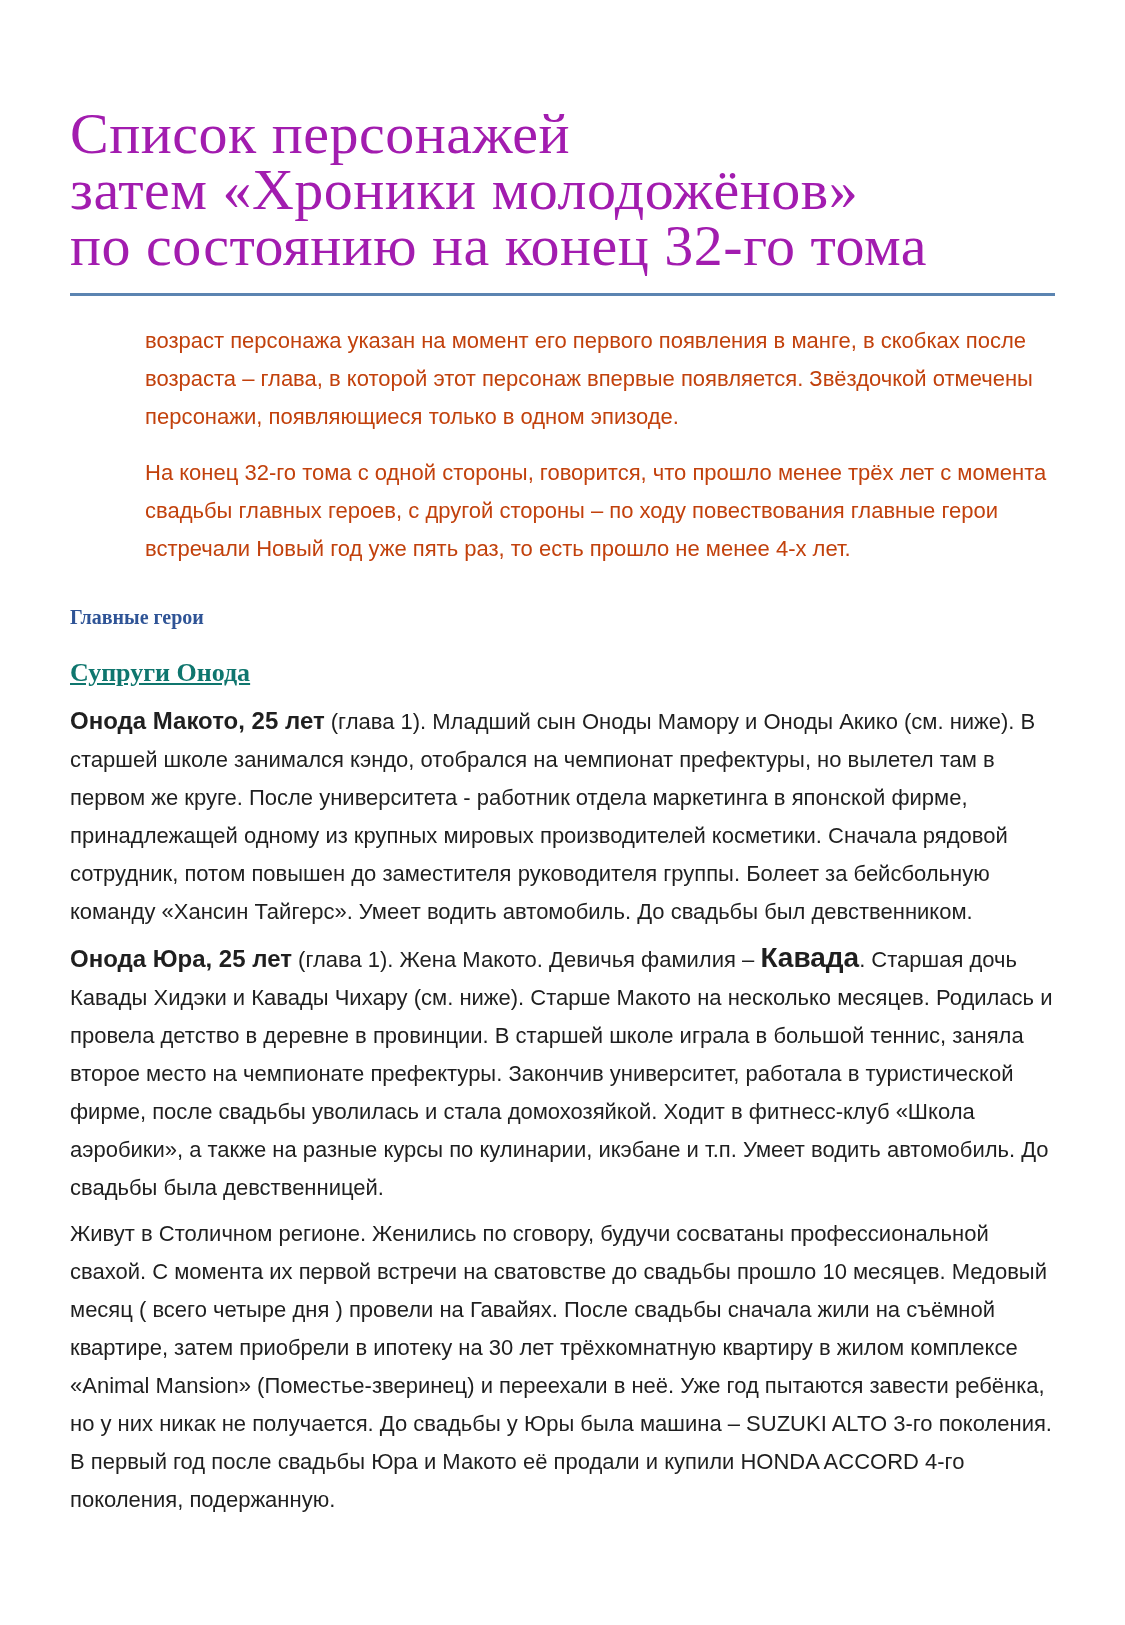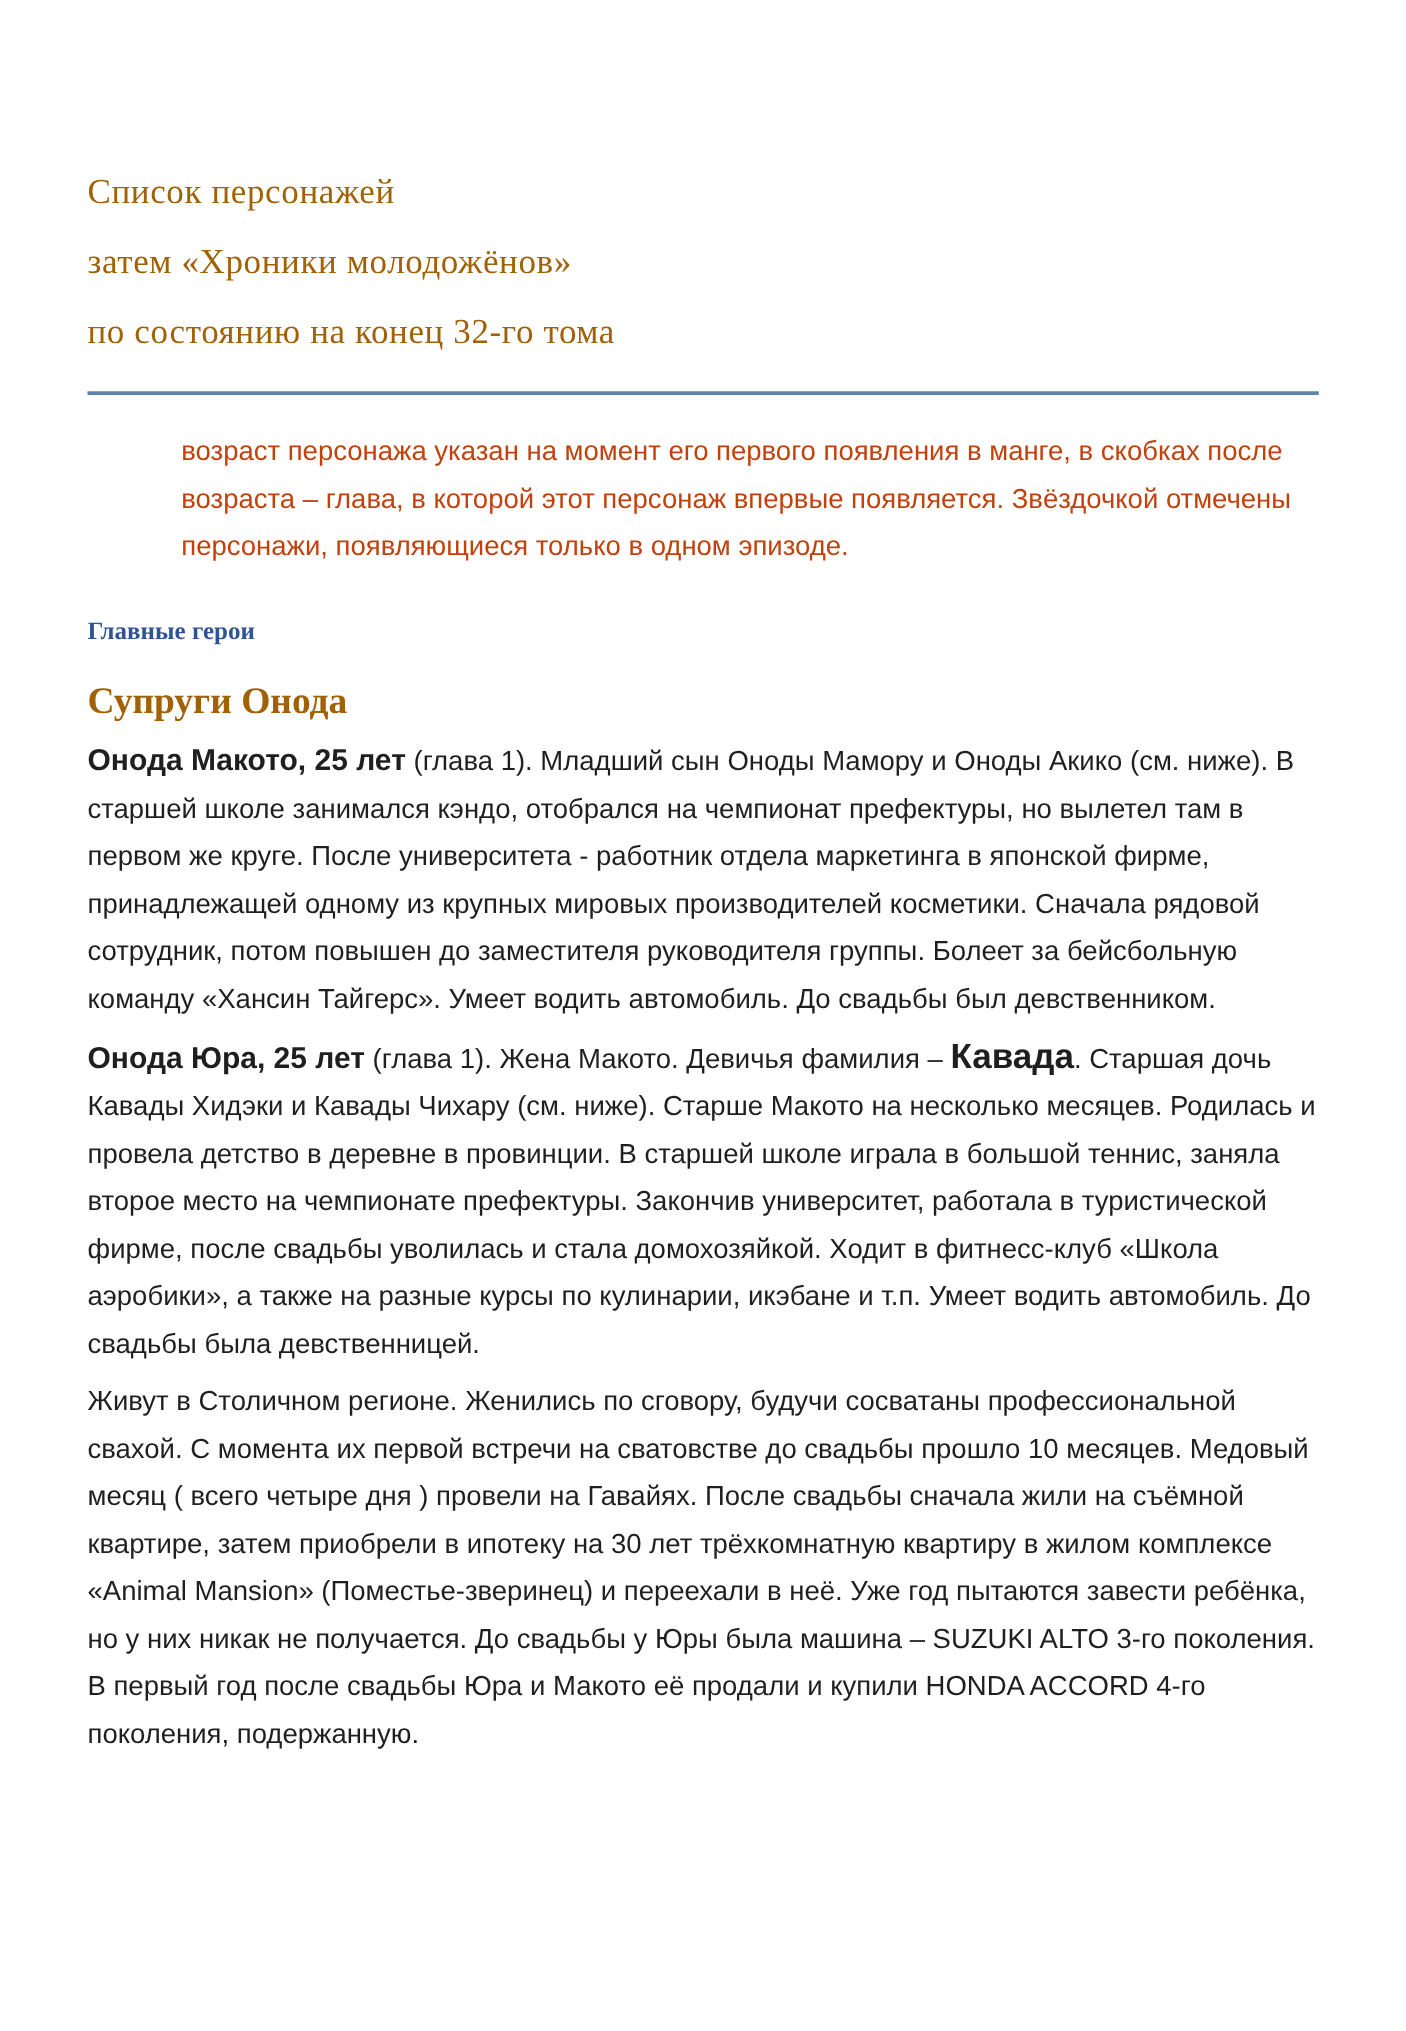"Список персонажей" .doc-title { color: #a16207 -> #a21caf; font-size: 28px -> 58px; margin-top: 20px -> none }
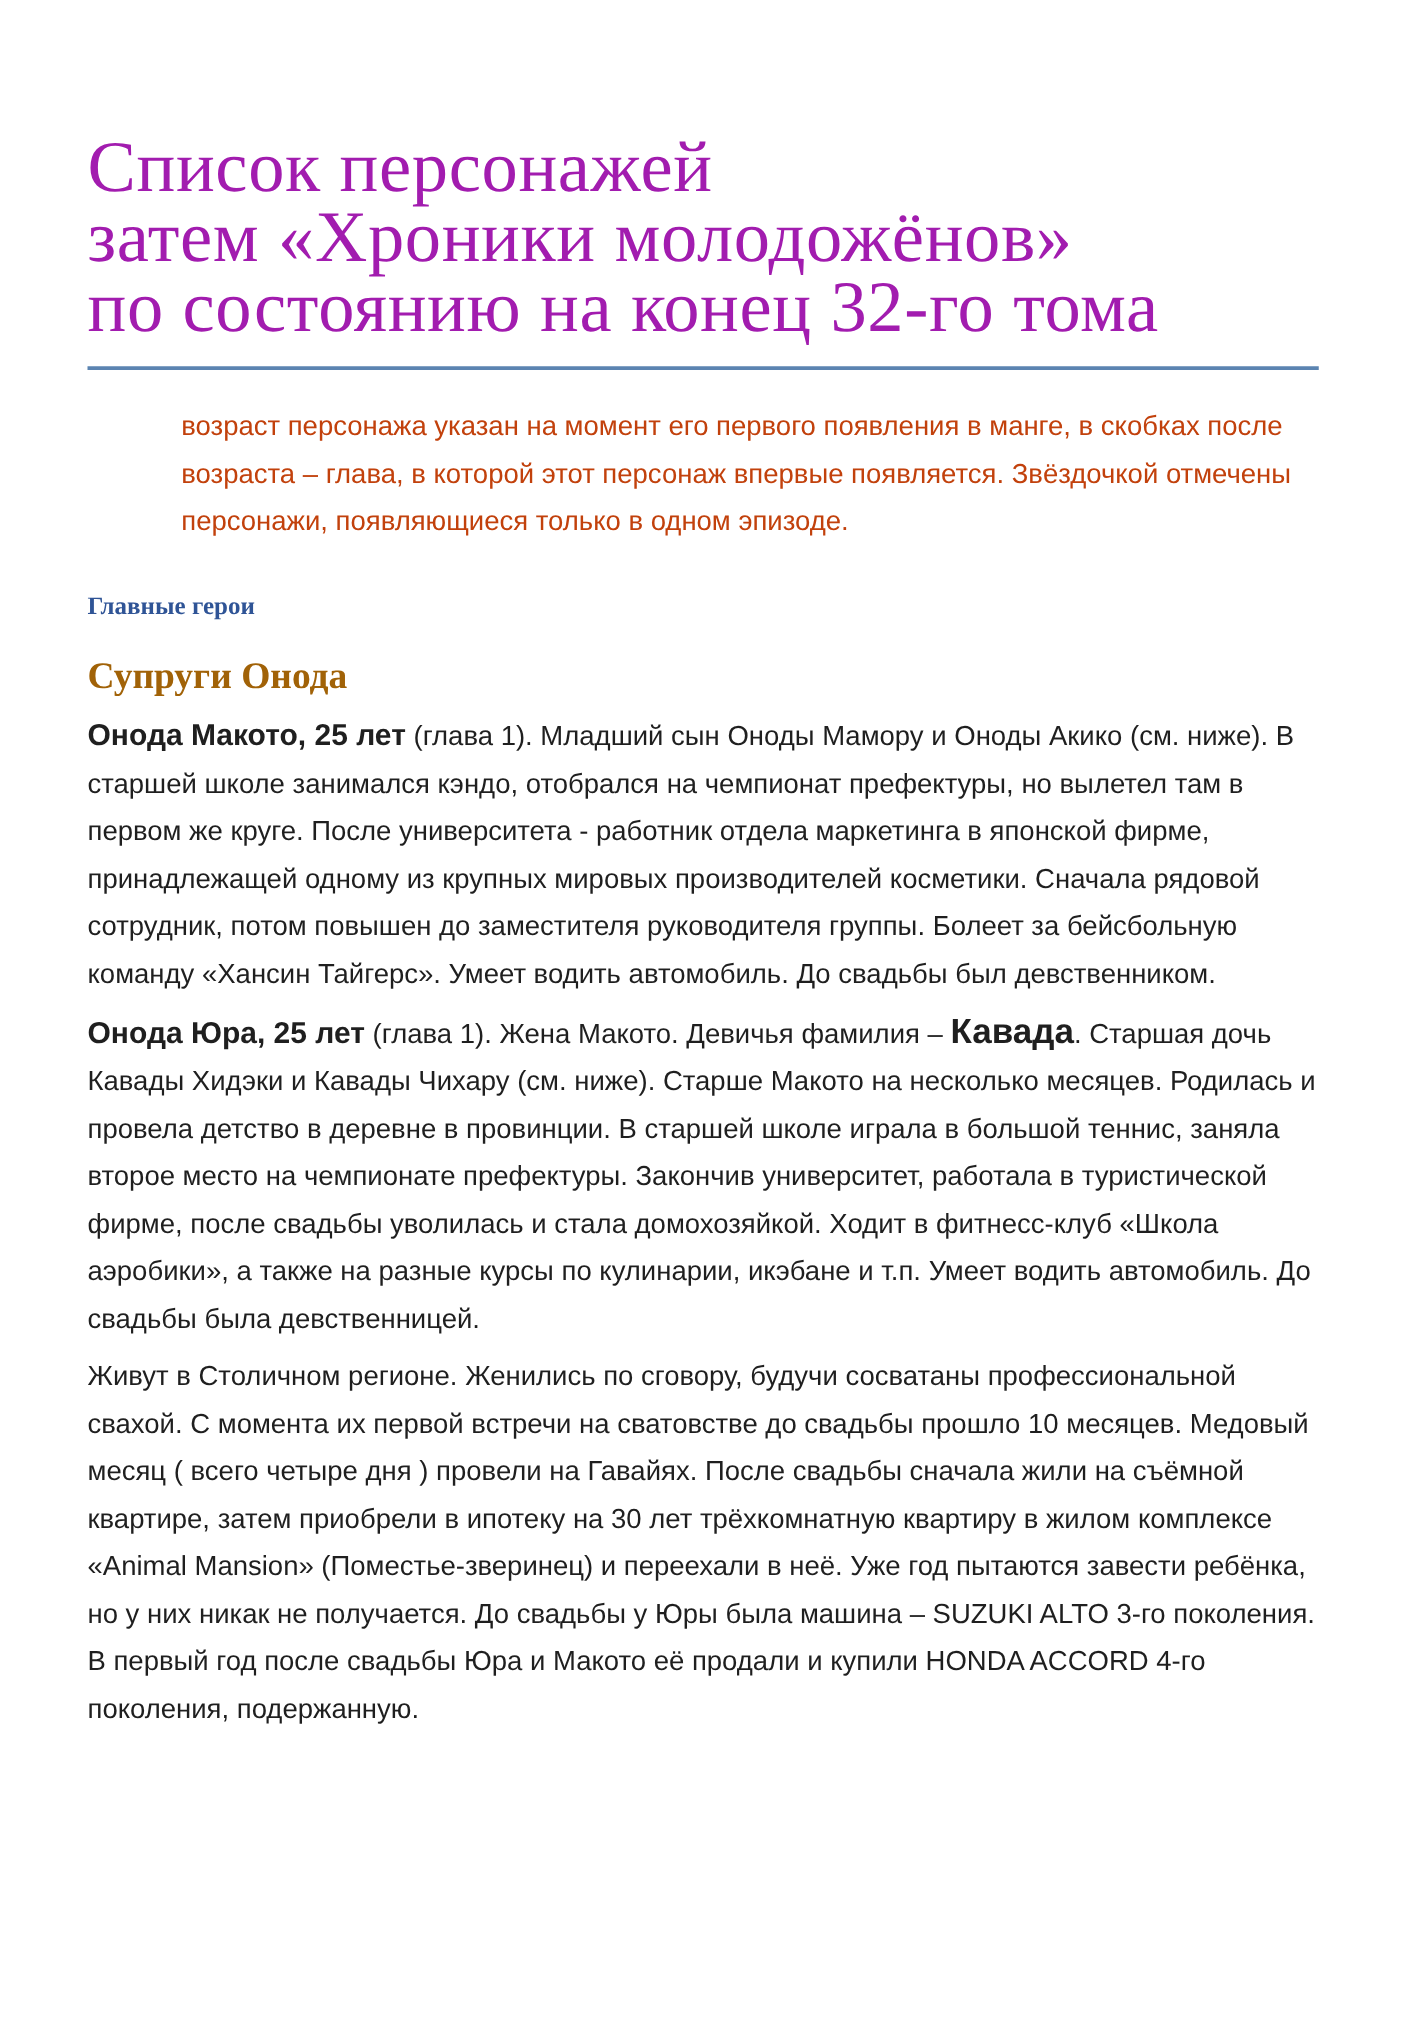"На конец 32-го тома с" p { html: none -> <p>На конец 32-го тома с одной стороны, говорится, что прошло менее трёх лет с момента свадьбы главных героев, с другой стороны – по ходу повествования главные герои встречали Новый год уже пять раз, то есть прошло не менее 4-х лет.</p> }
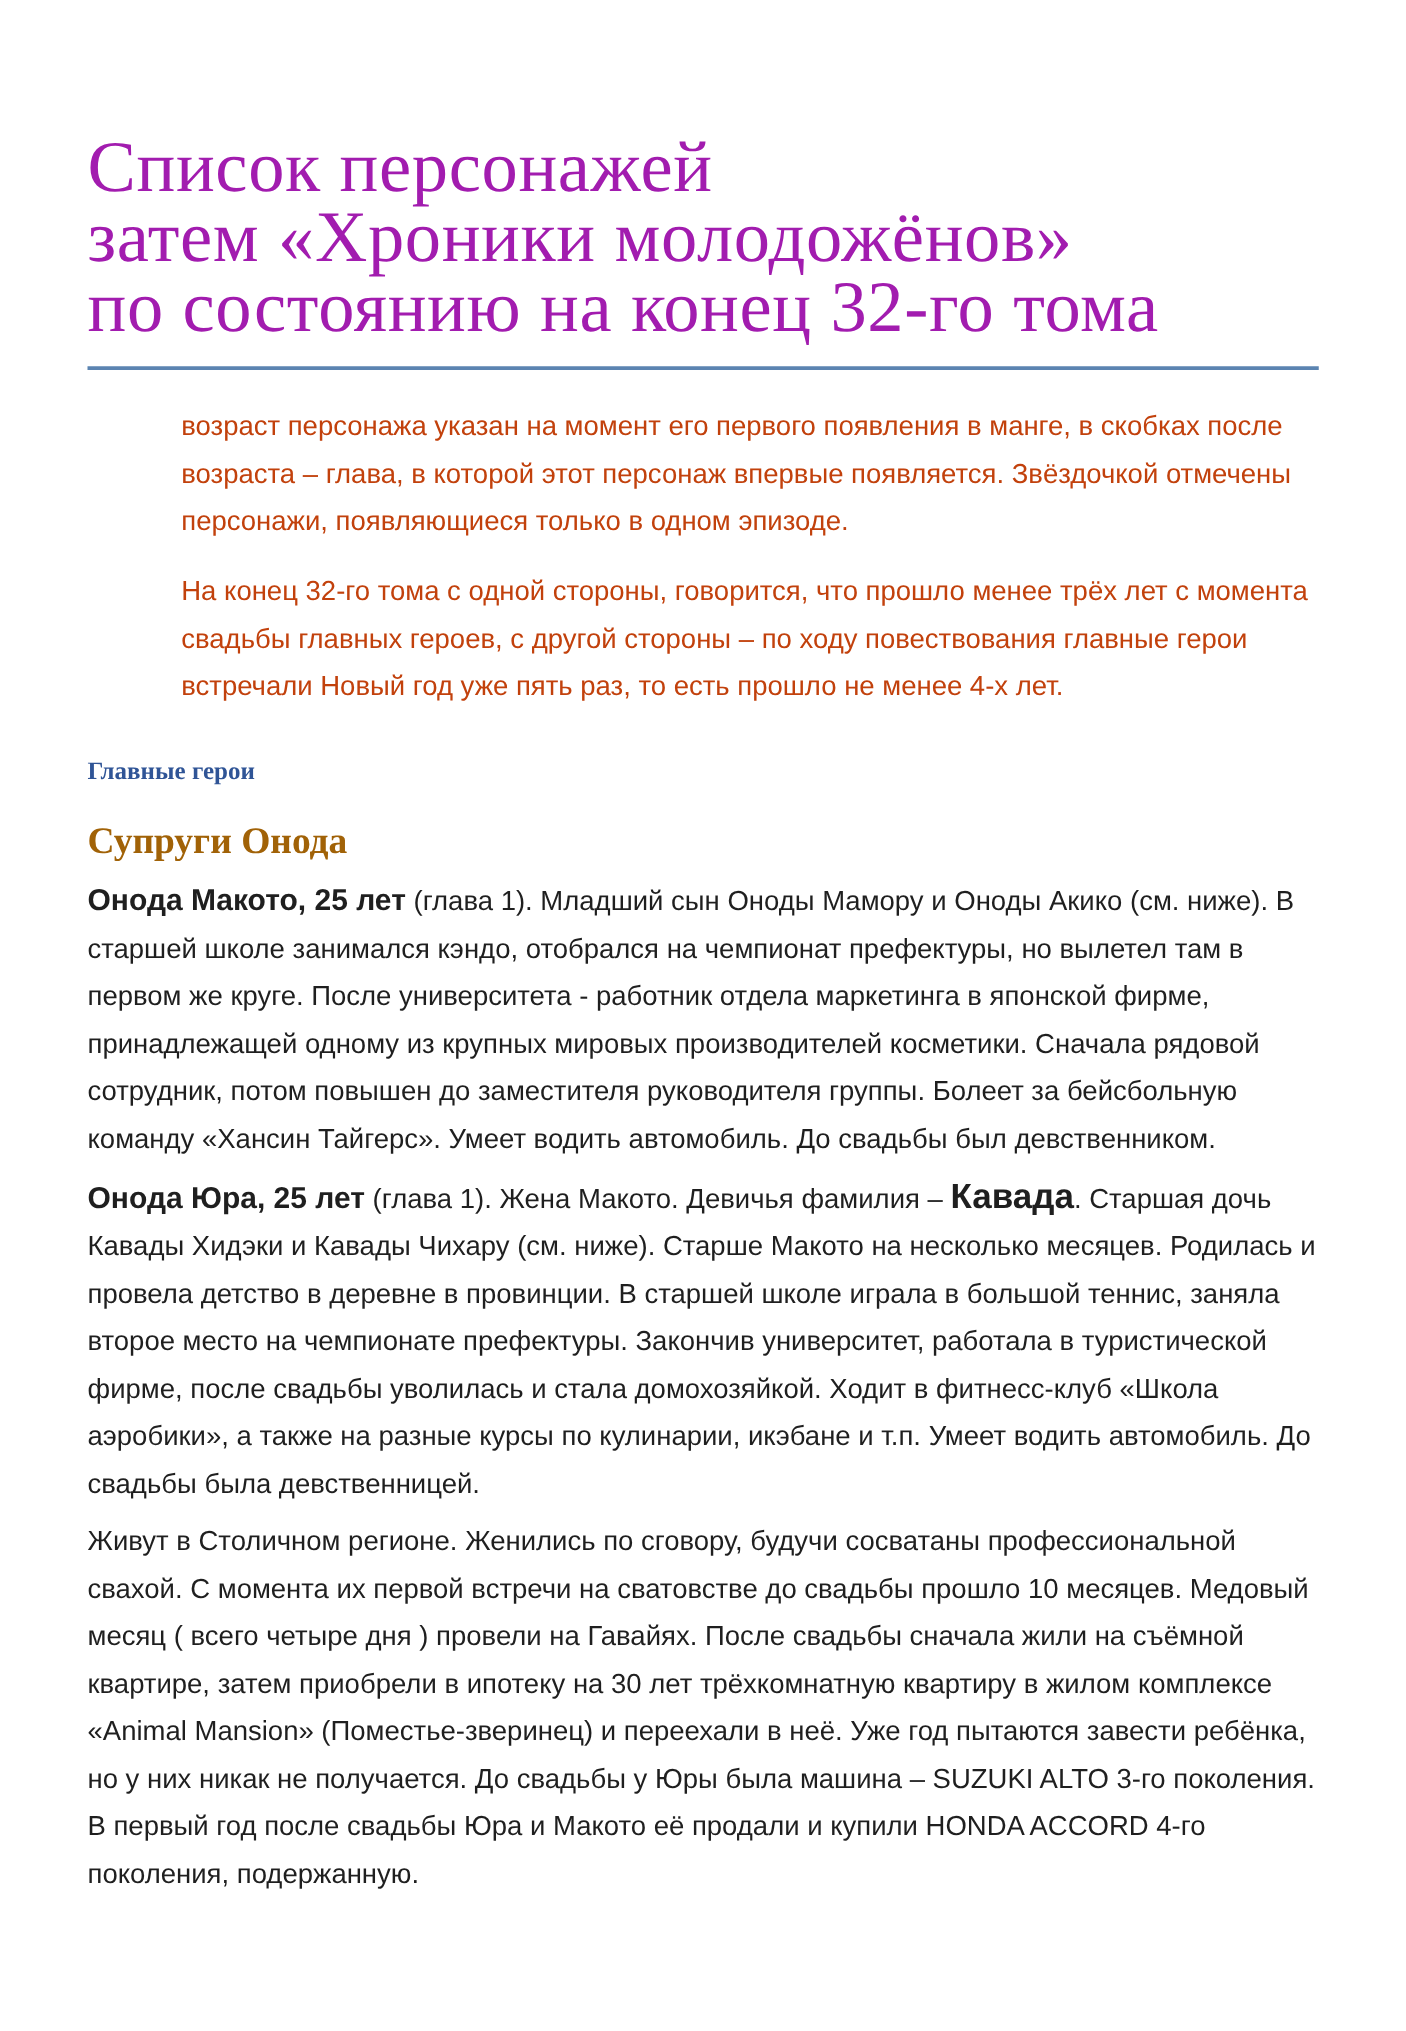"Супруги Онода" h2.sub-heading { color: #a16207 -> #0f766e; font-size: 30px -> 26px; text-decoration: none -> underline }
